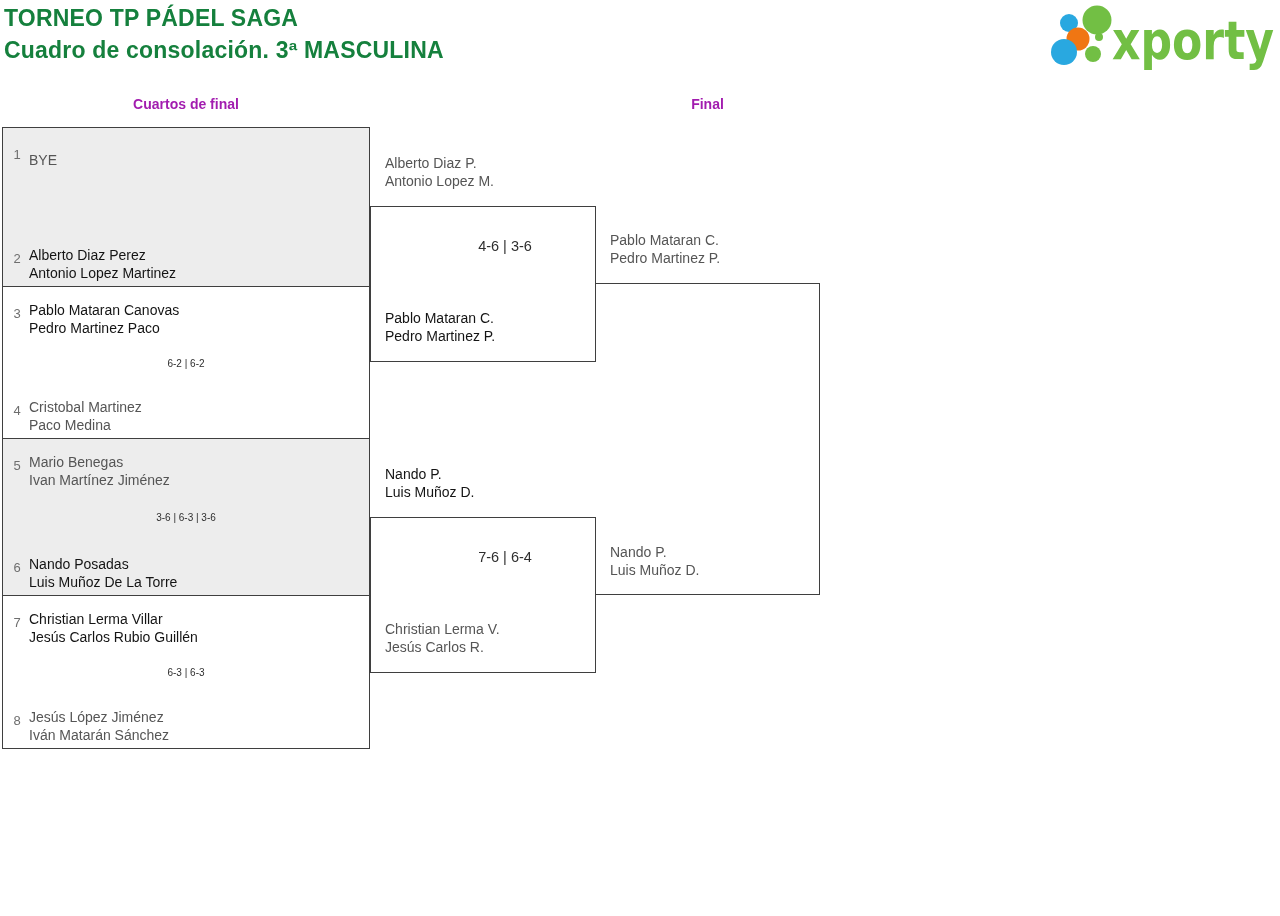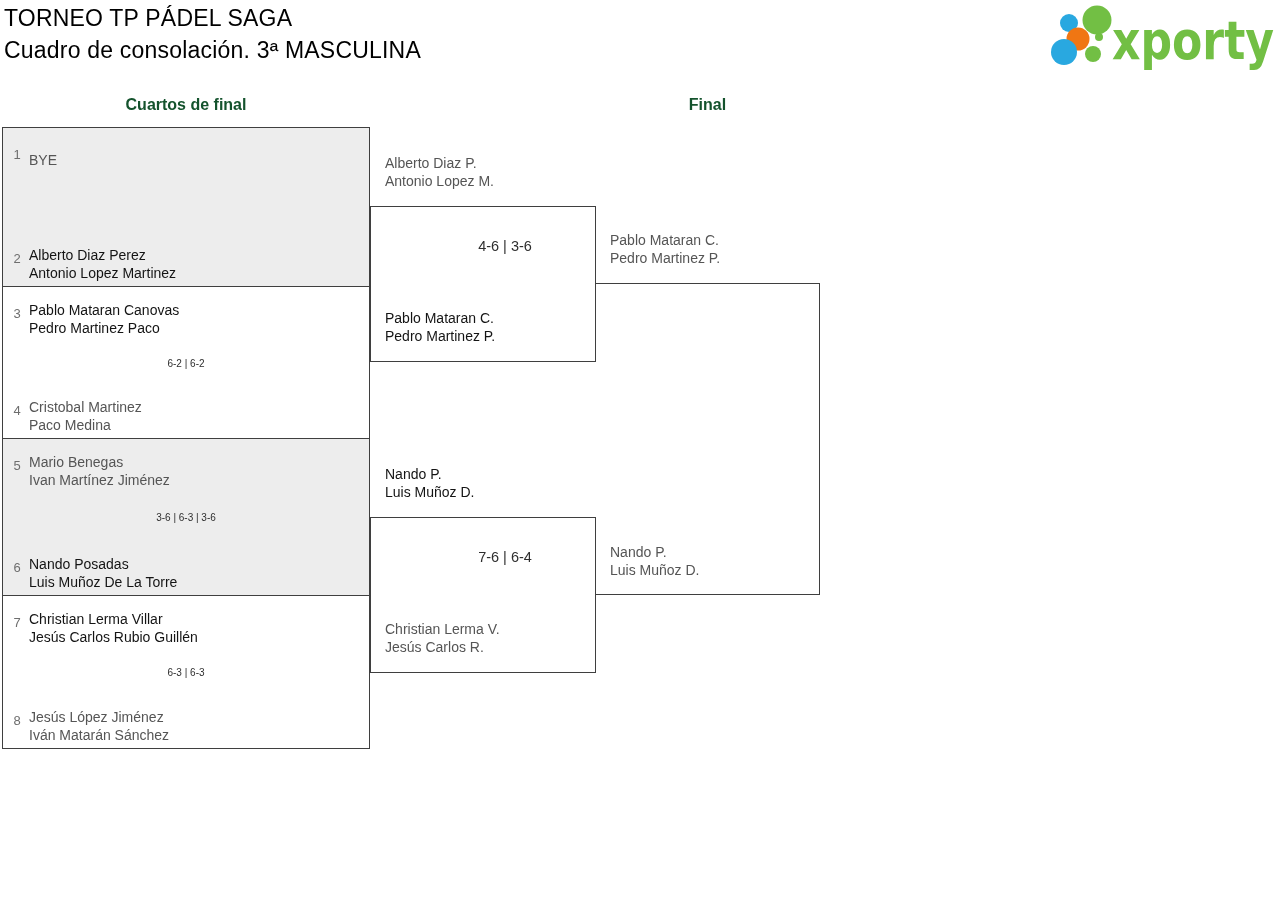"TORNEO TP PÁDEL SAGA" .title { color: #000000 -> #15803d; font-weight: 400 -> 700 }
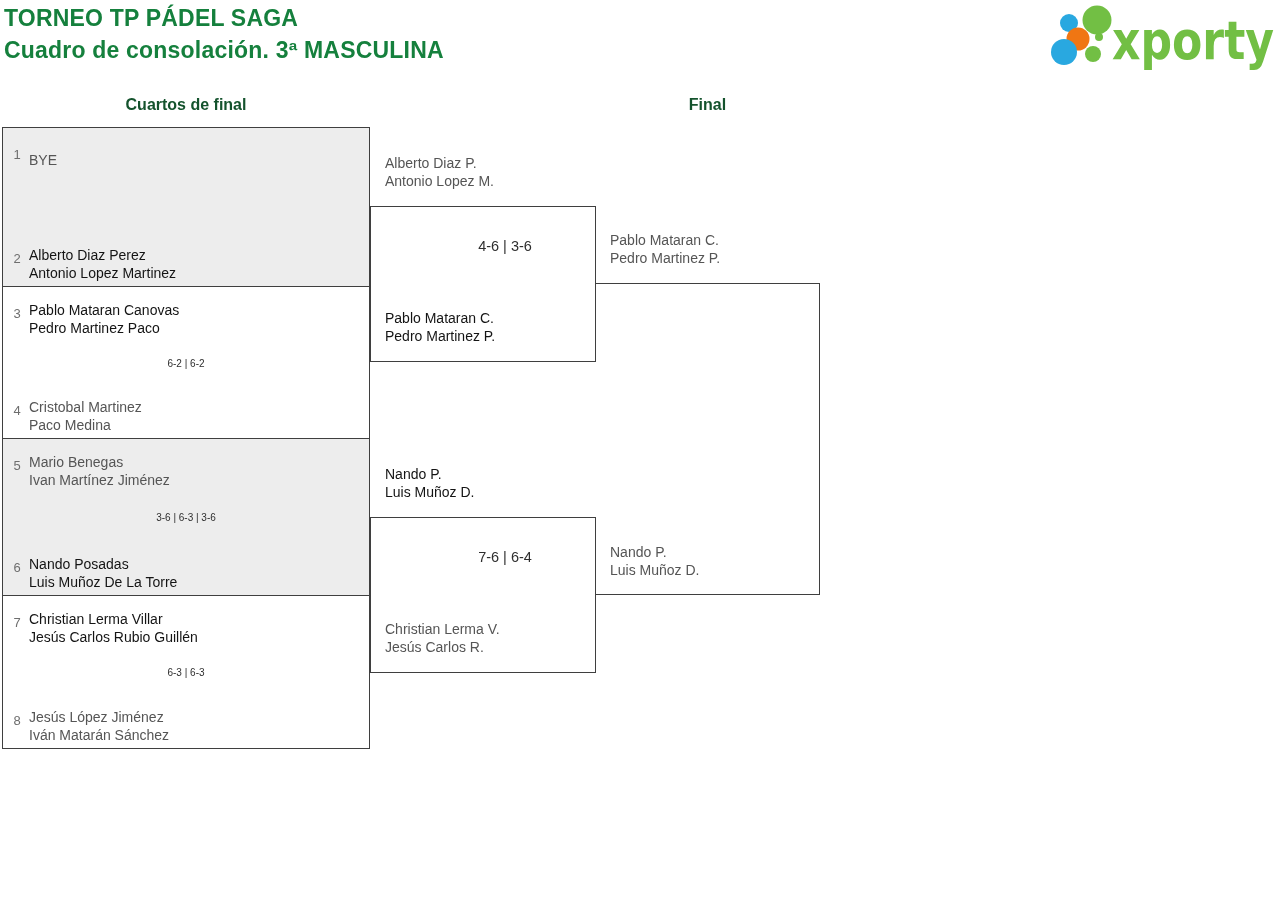"Cuartos de final" .colhead { color: #14532d -> #a21caf; font-size: 16px -> 14px }
